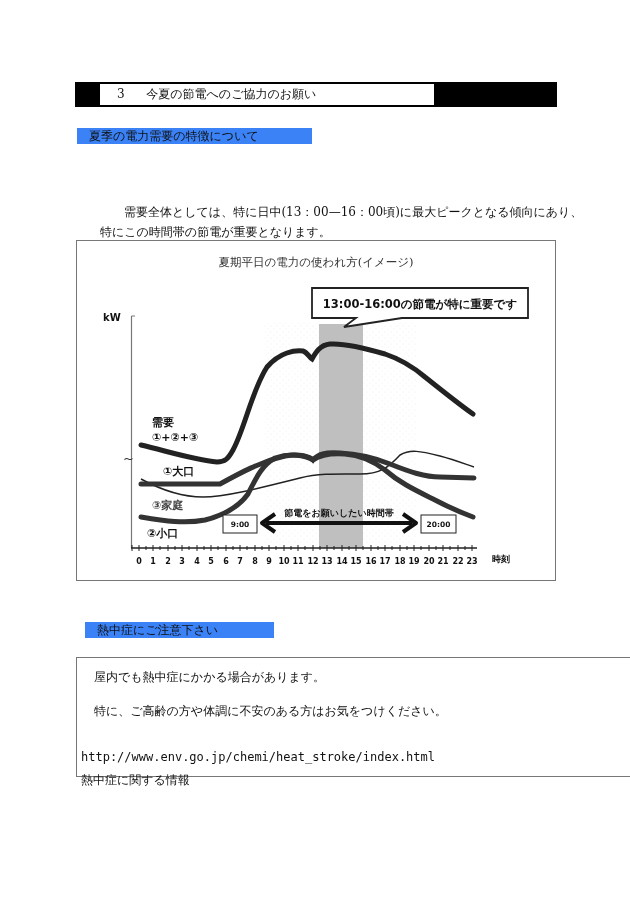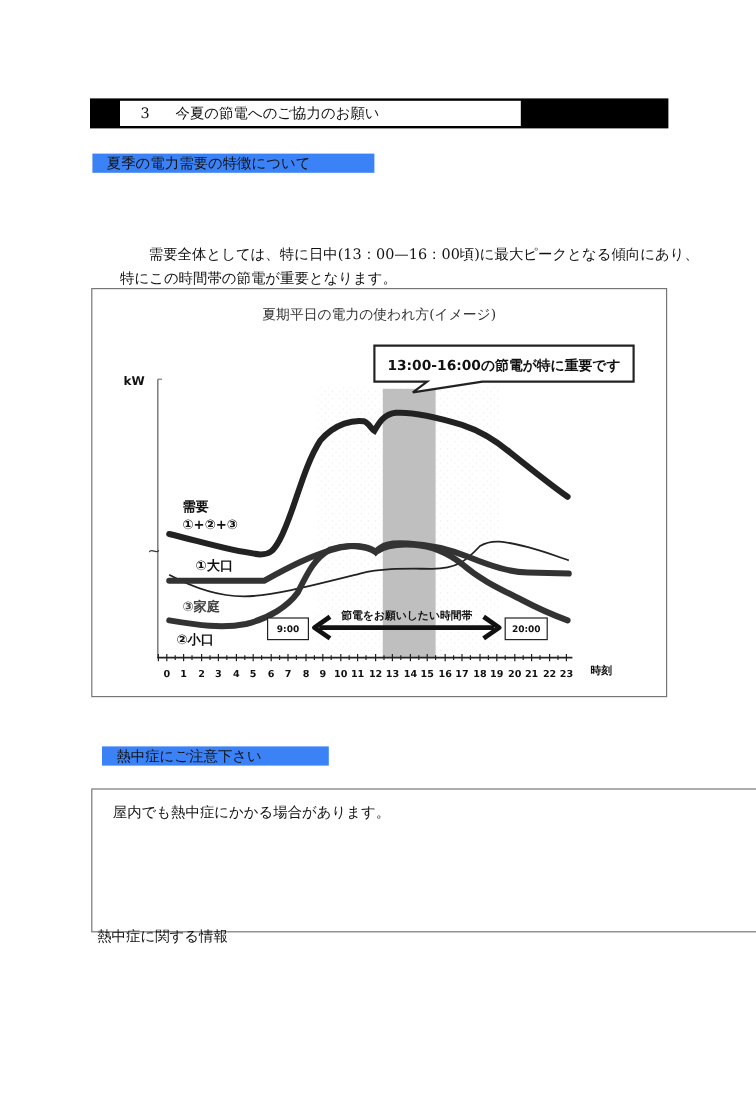"特に、ご高齢の方や体調に不安のある方はお気をつけください。" div.line { html: none -> <div>特に、ご高齢の方や体調に不安のある方はお気をつけください。</div> }
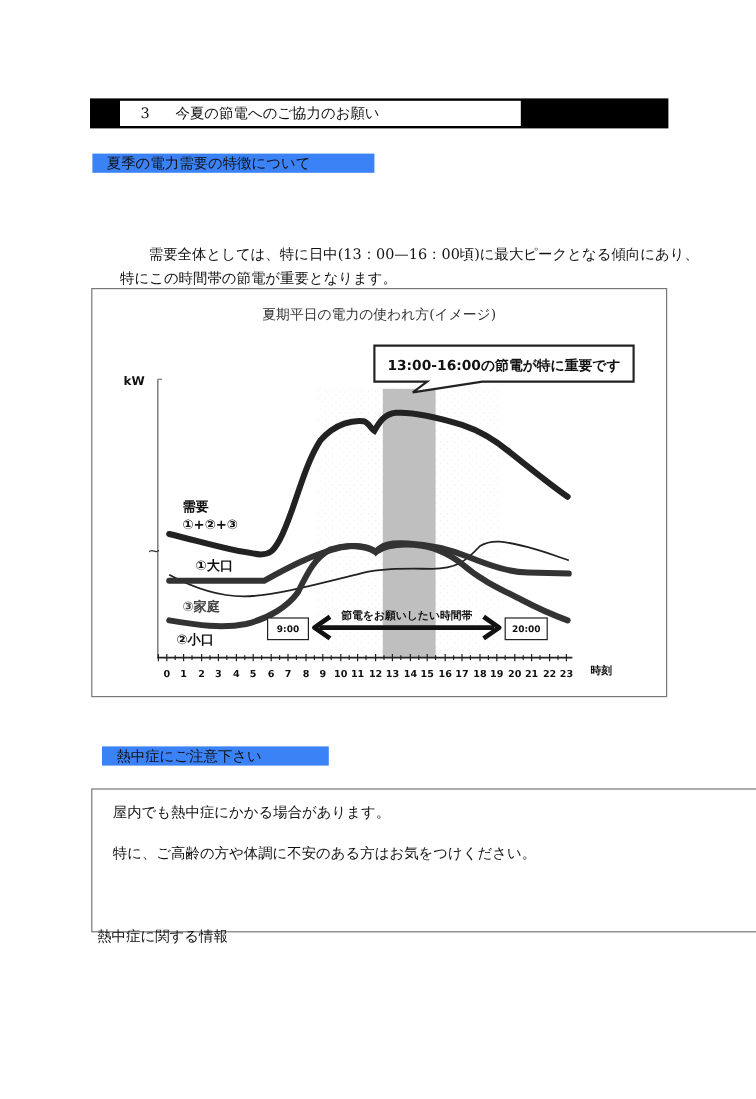"http://www.env.go.jp/chemi/heat_stroke/i" div.line { html: none -> <div>http://www.env.go.jp/chemi/heat_stroke/index.html</div> }
